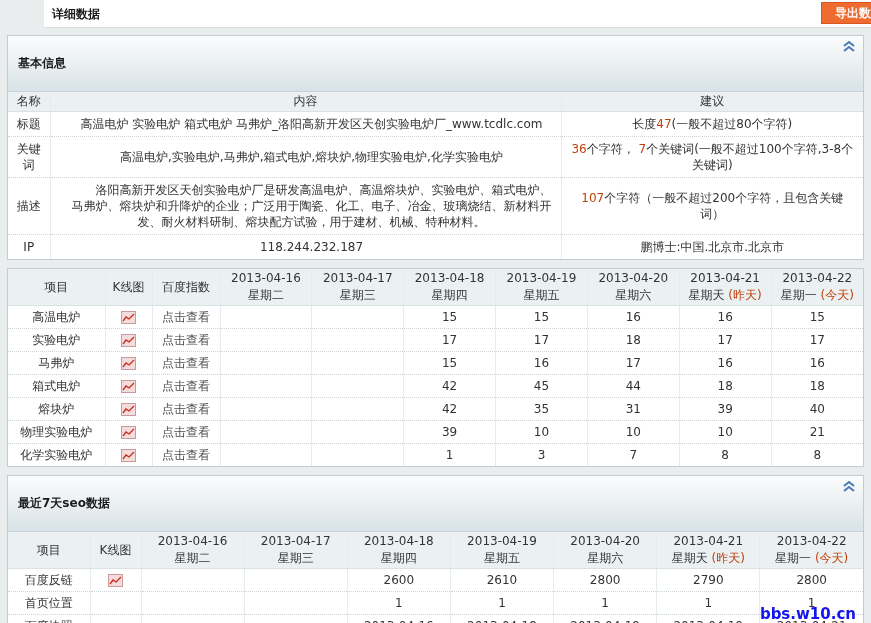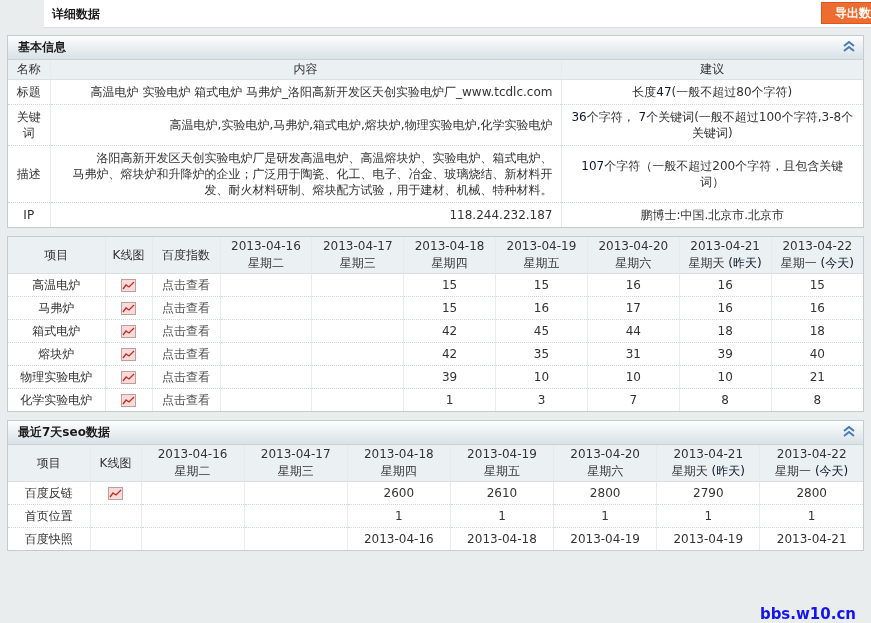"基本信息" .sec-hd { padding: 1px 10px -> 17px 10px }
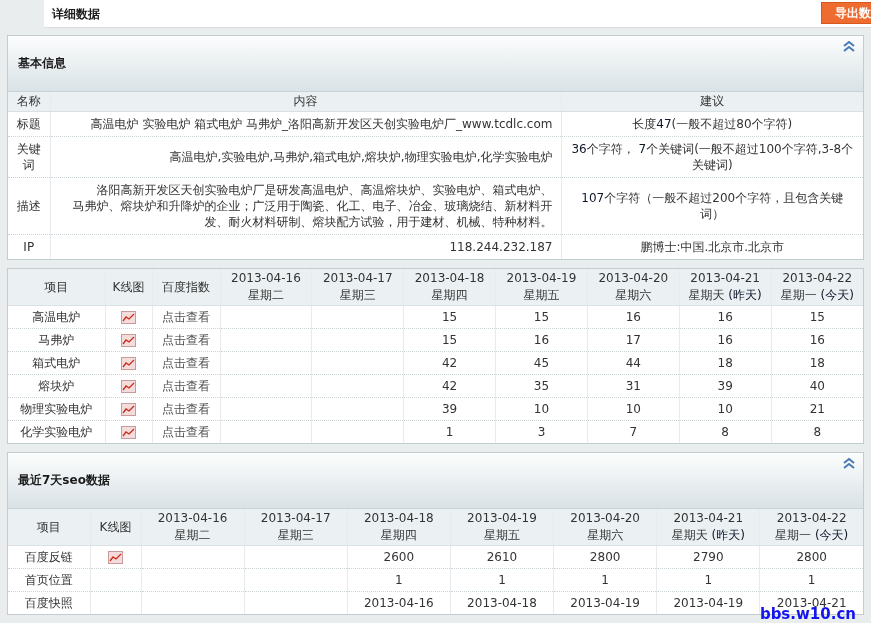"高温电炉 实验电炉 箱式电炉" .basic td.cont { text-align: right -> center }
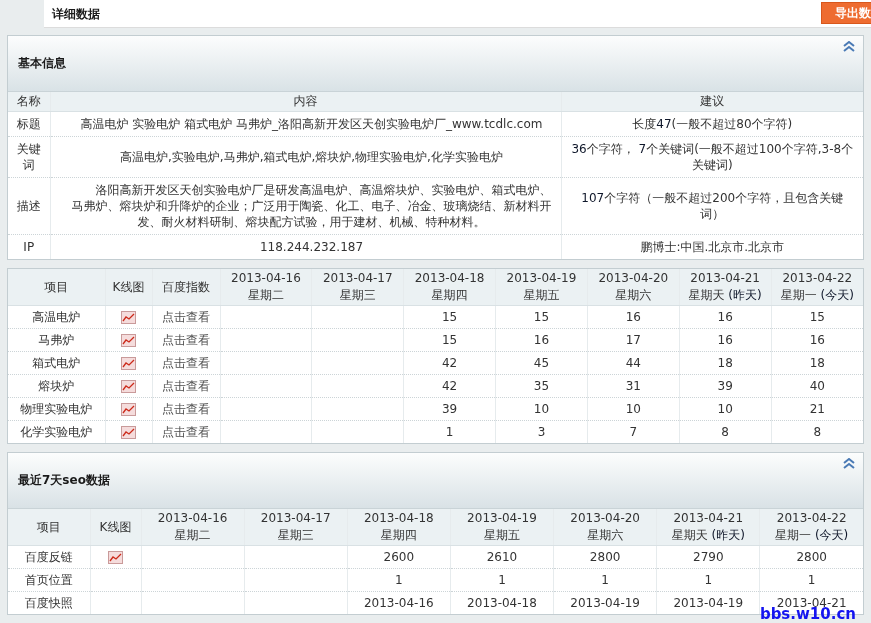"47" .red { color: #0f172a -> #c2410c }
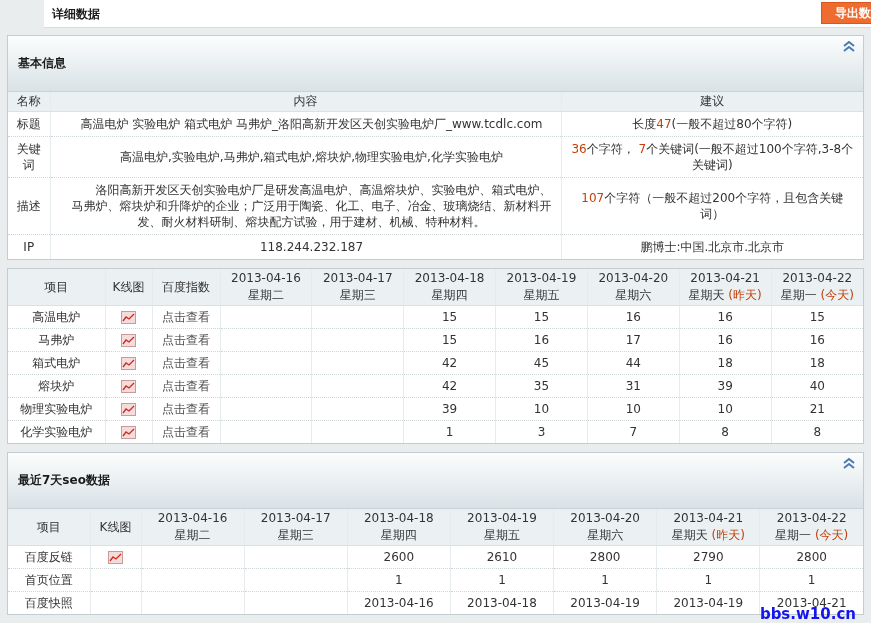"实验电炉" tr { html: none -> <tr> <td>实验电炉</td> <td><span><svg> <rect></rect> <polyline></polyline> </svg></span></td> <td><span>点击查看</span></td> <td></td> <td></td> <td>17</td> <td>17</td> <td>18</td> <td>17</td> <td>17</td> </tr> }
